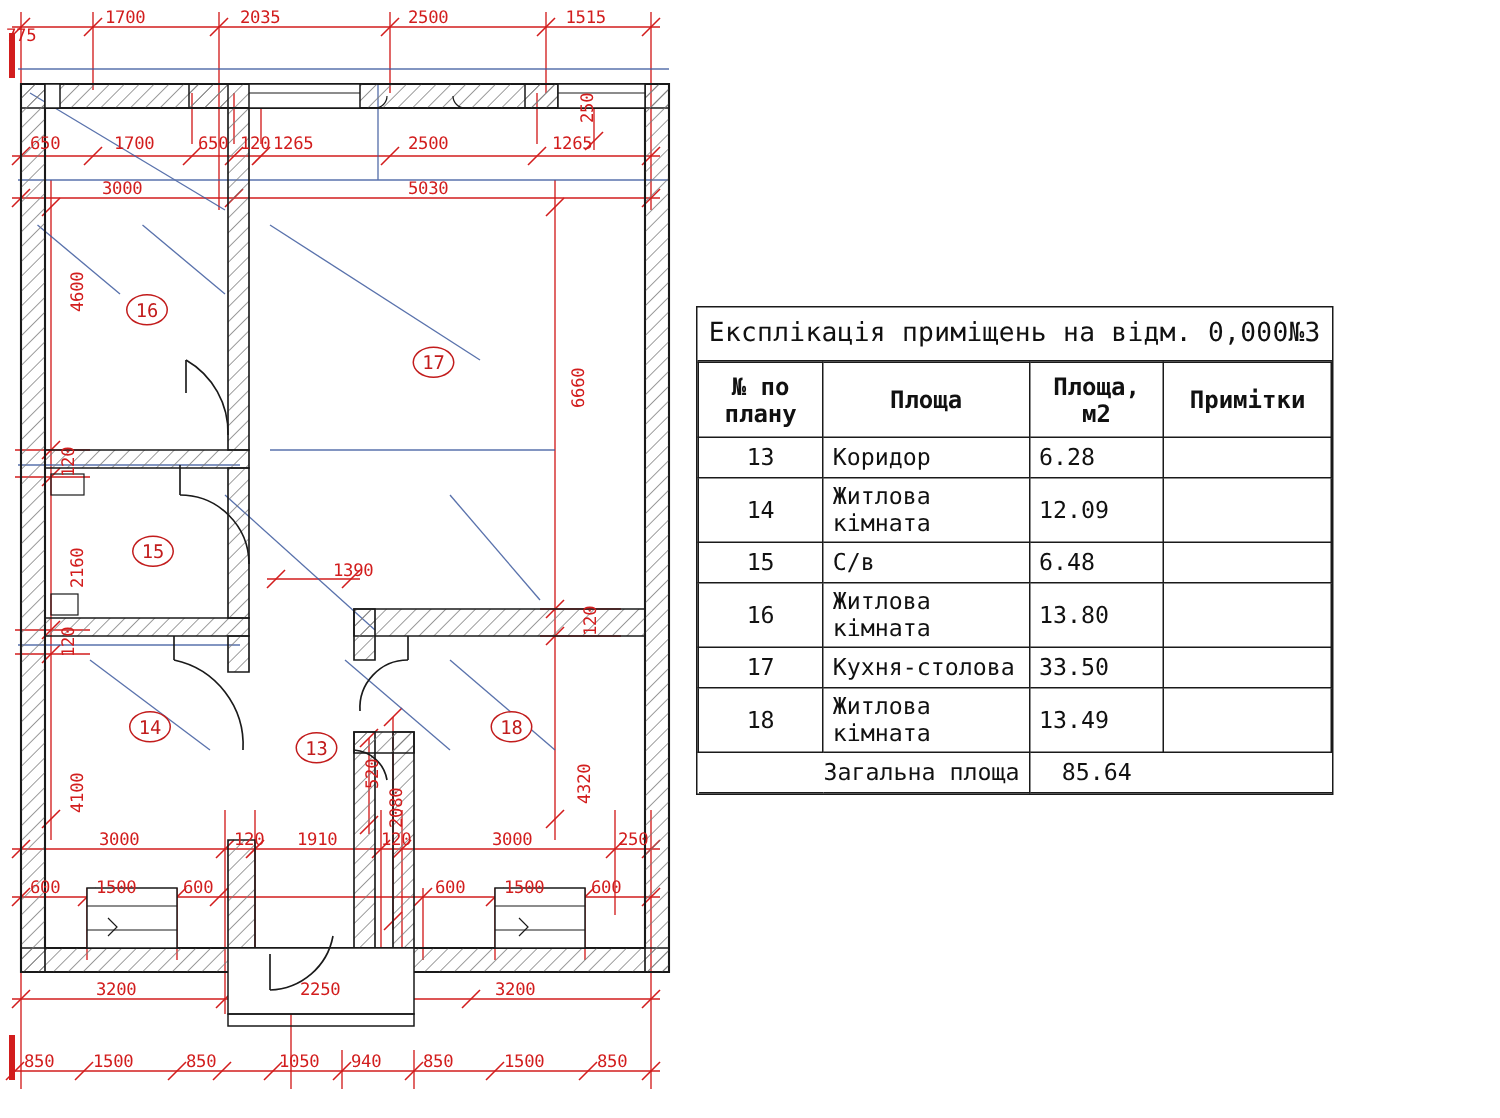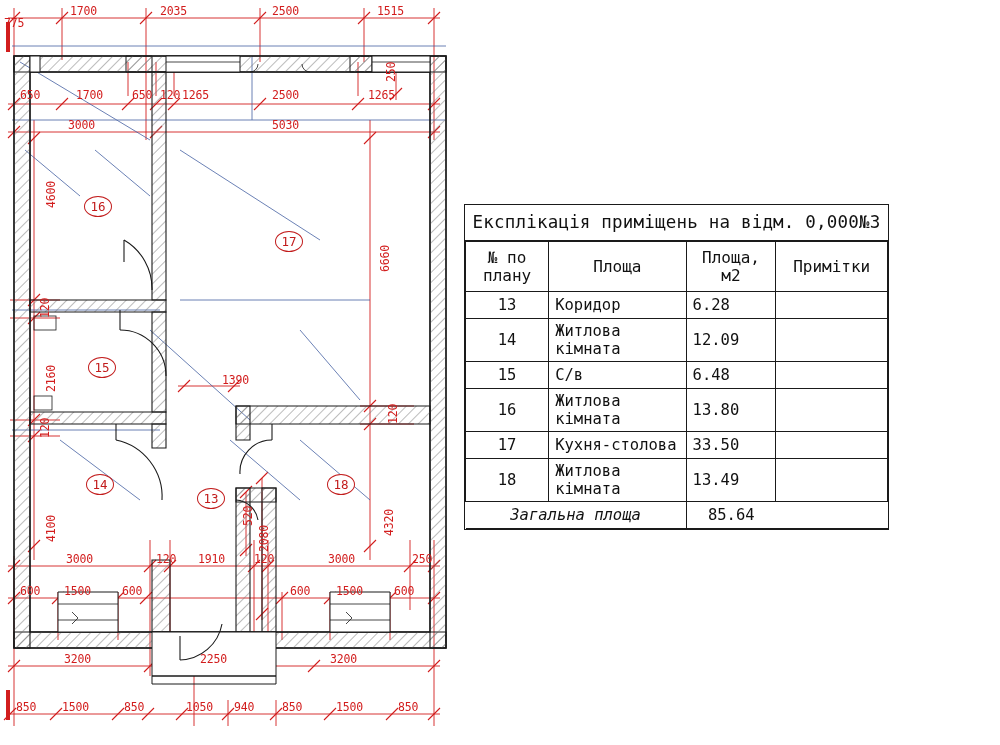"№ по" table.expl-table thead td { font-weight: none -> bold }
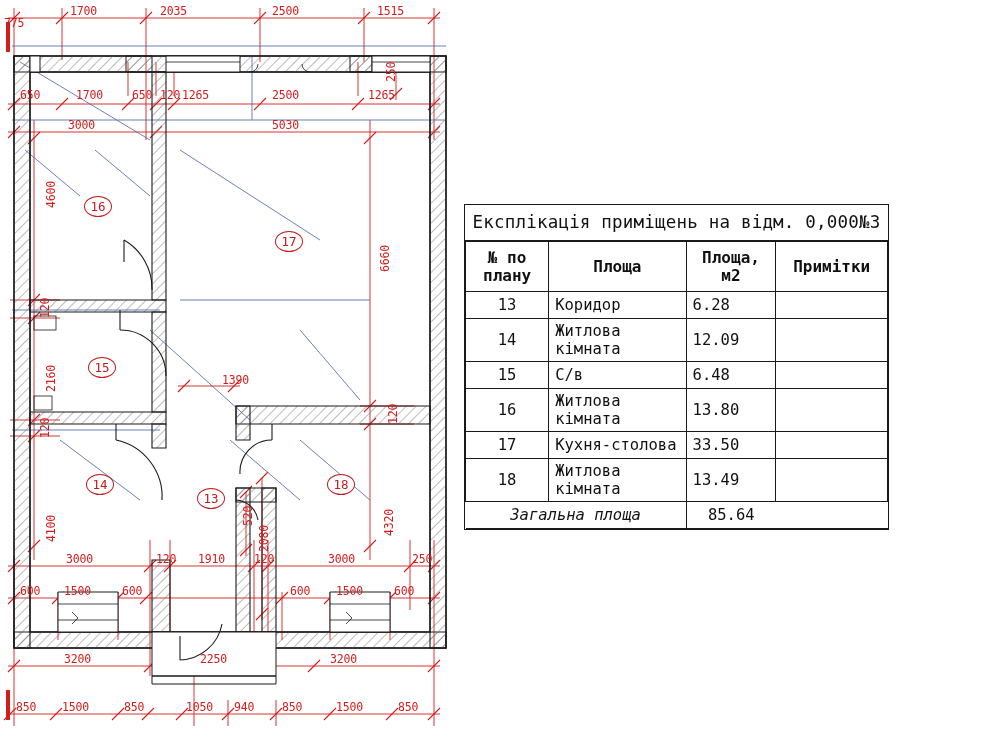"Загальна площа" tr.total td.t-label { font-style: italic -> none; text-align: center -> right }
